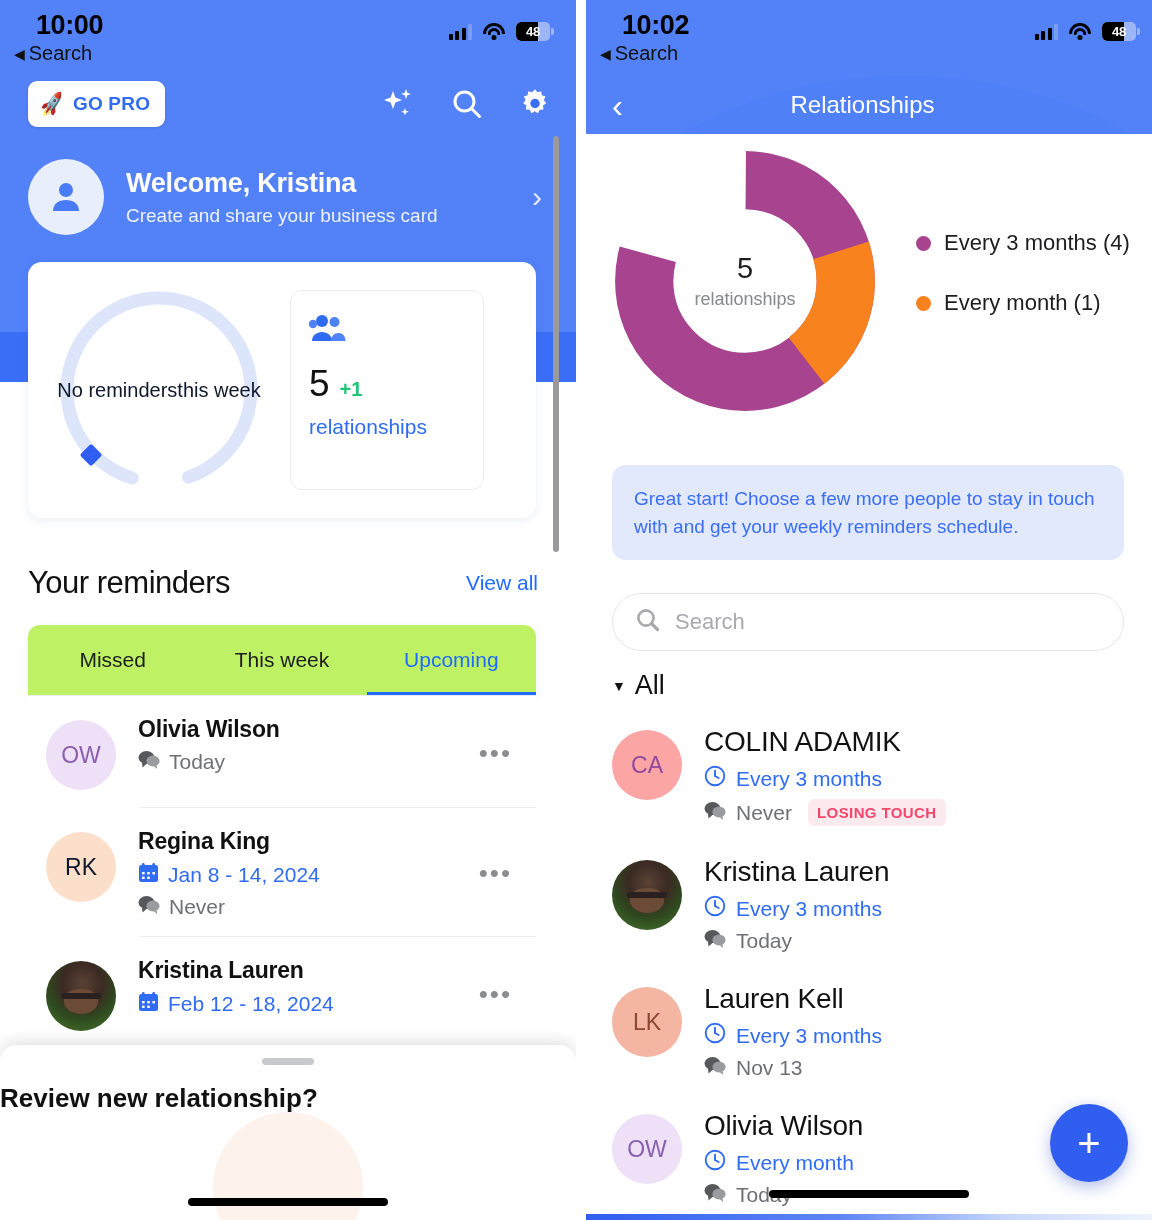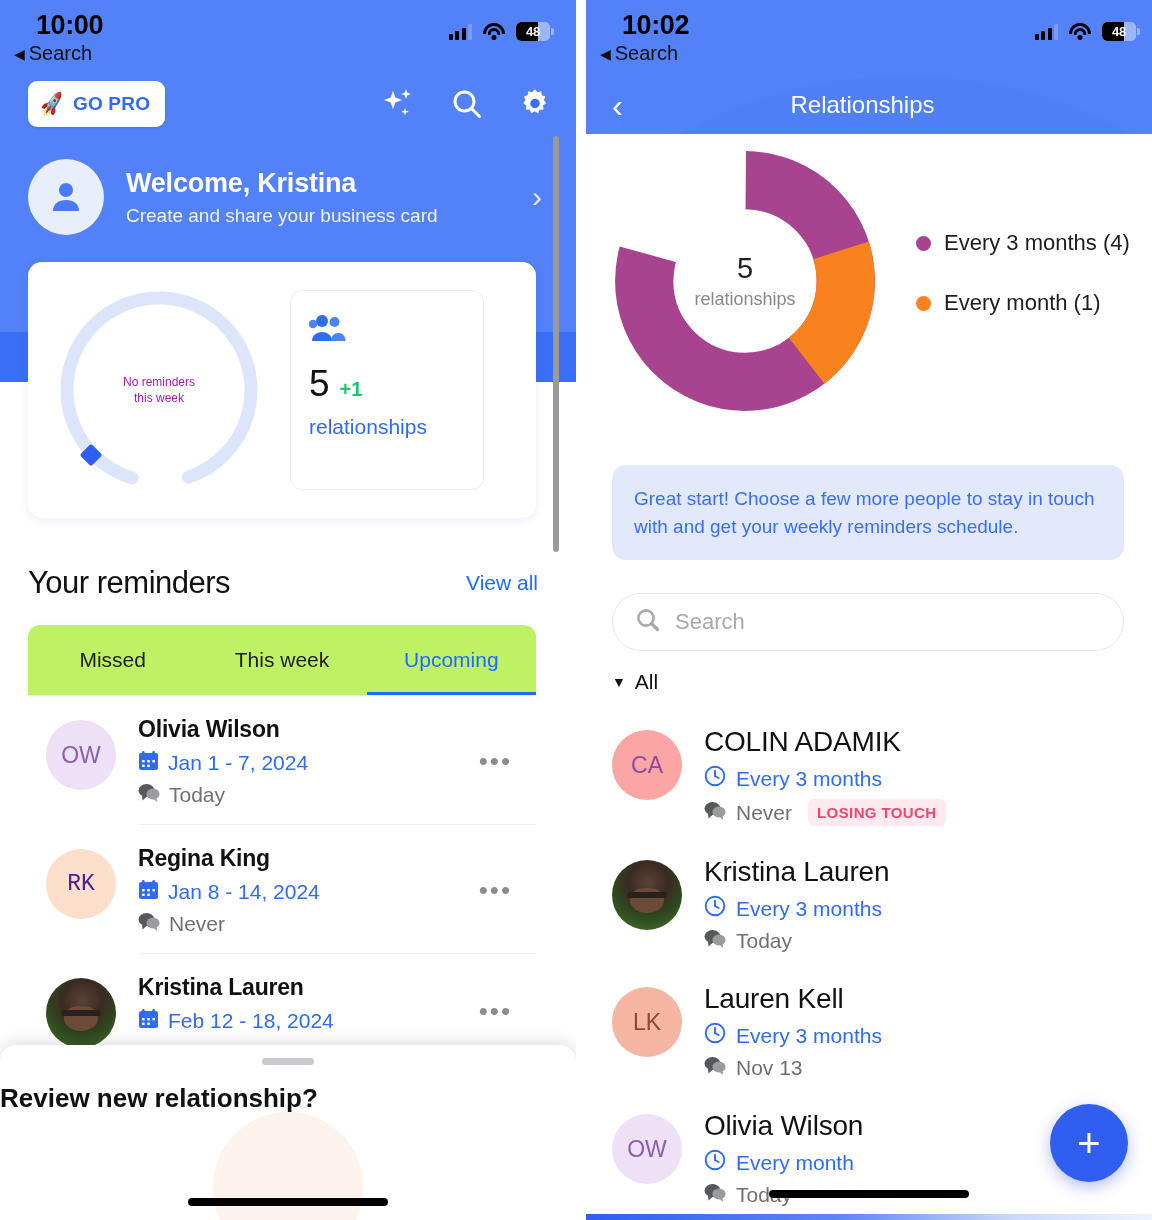"No reminders" .ring-label { color: #a21caf -> #0f172a; flex-direction: column -> row; font-size: 12px -> 20px }
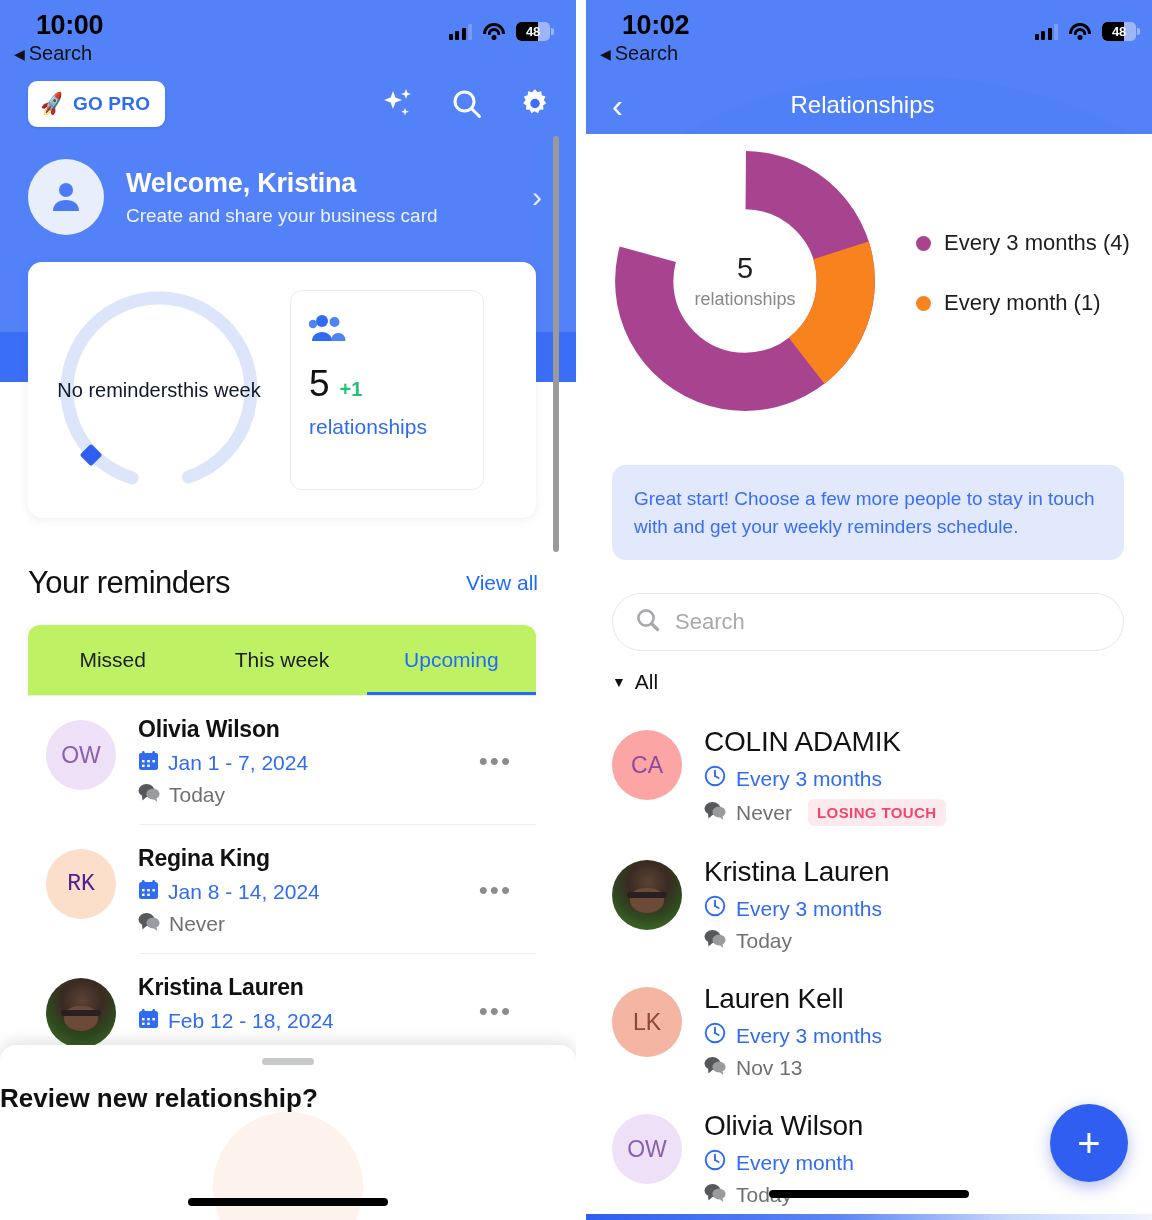"All" .all-lbl { font-size: 21px -> 27px }
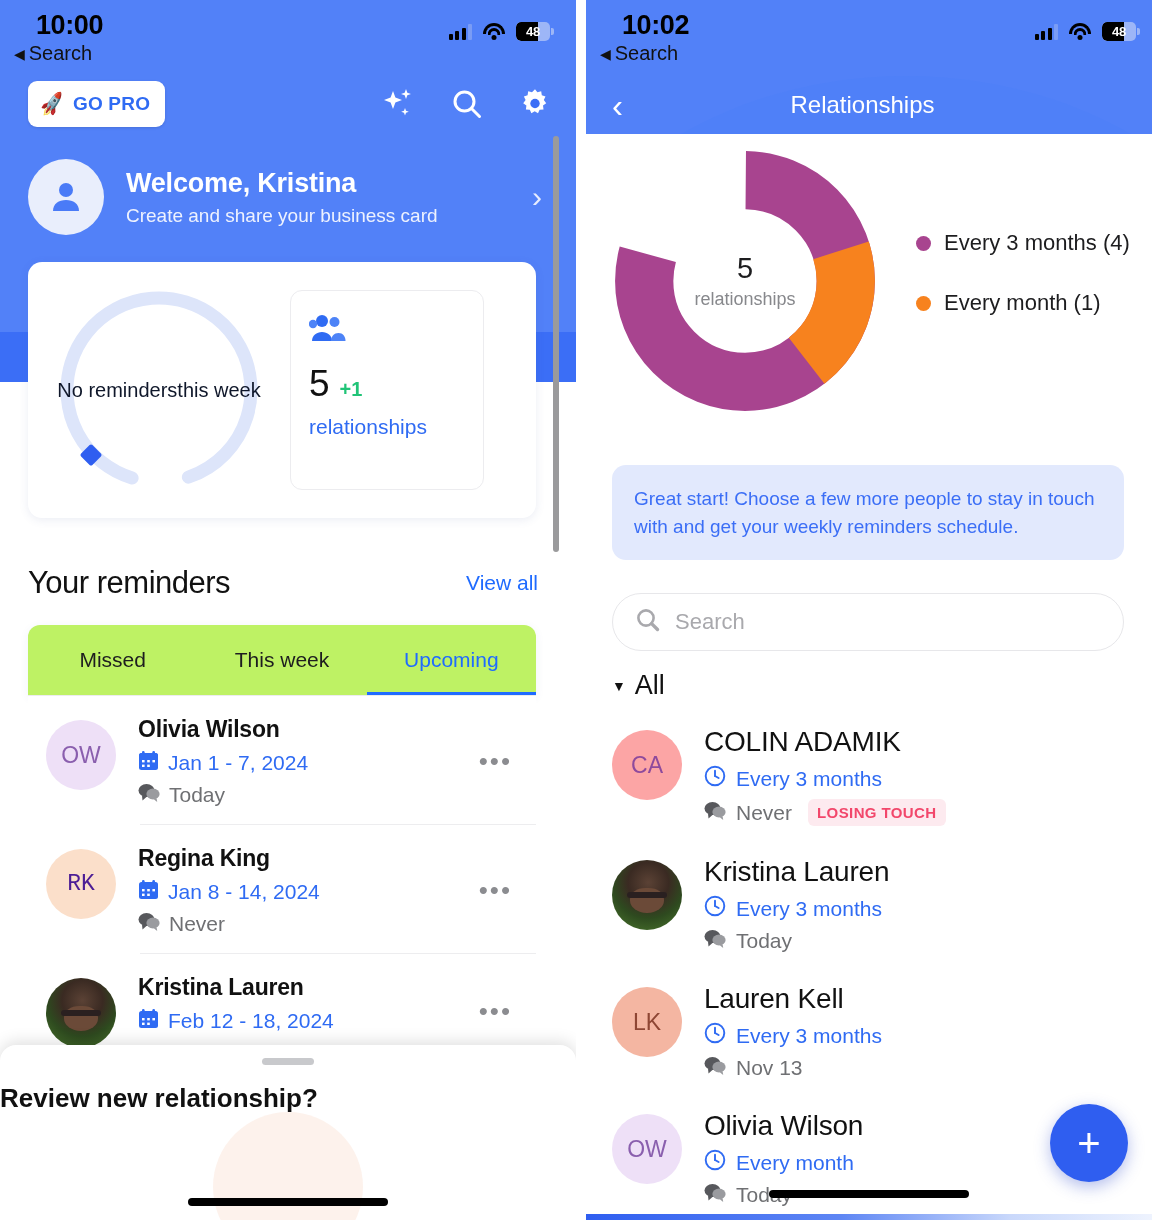"Jan 1 - 7, 2024" div.rem-line { html: <div> <span> <svg> <rect></rect> <rect></rect> <rect></rect> <rect></rect> <g> <rect></rect> <rect></rect> <rect></rect> <rect></rect> <rect></rect> </g> </svg> </span> <span>Jan 1 - 7, 2024</span> </div> -> none }
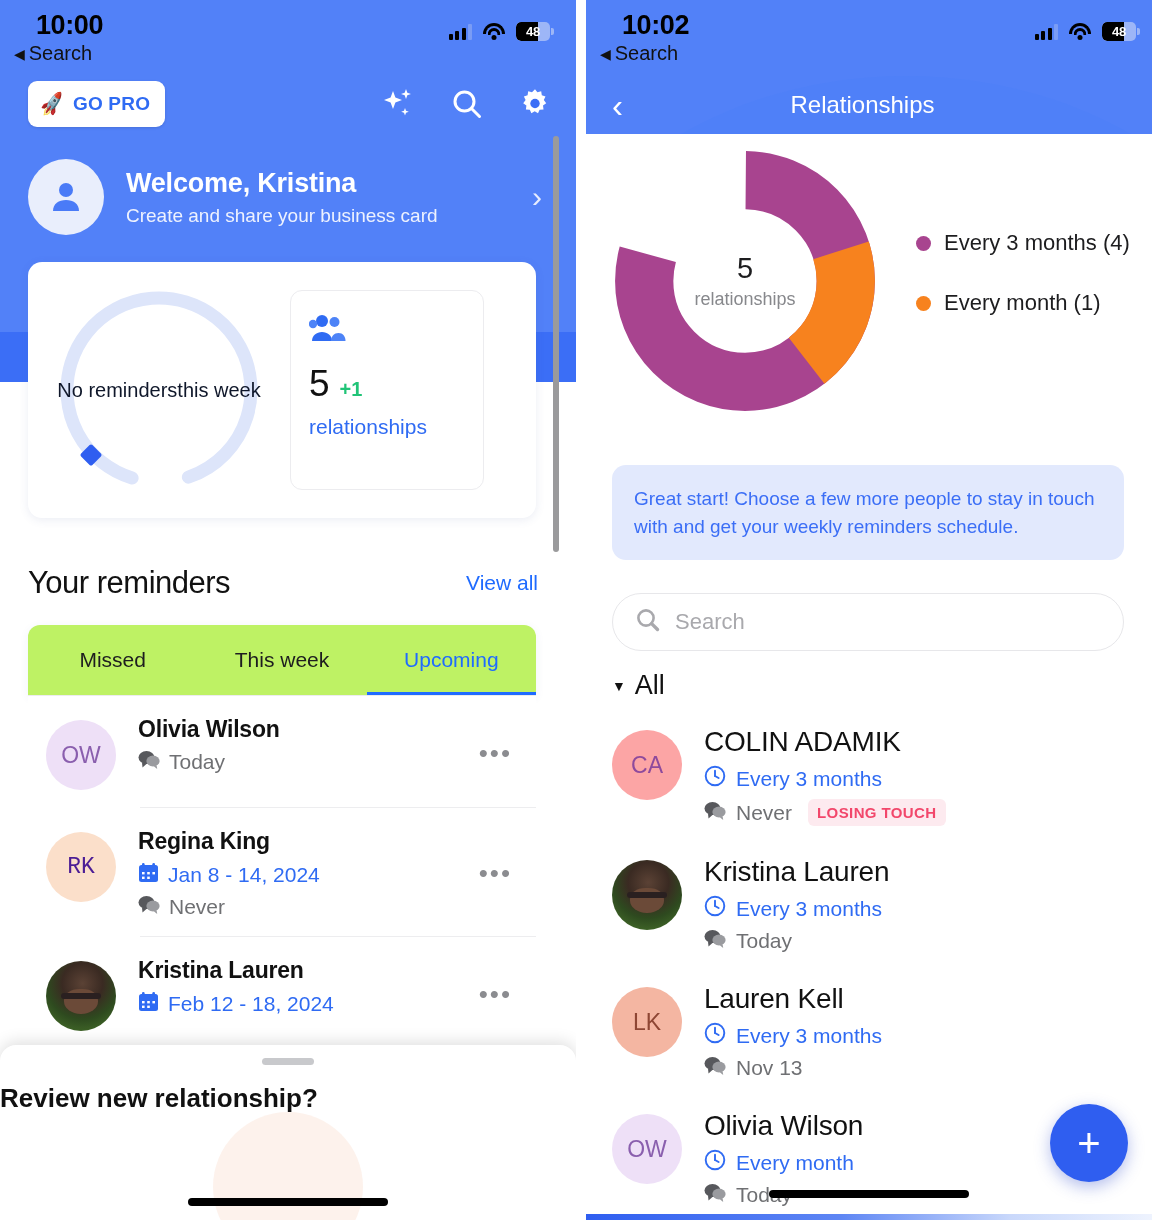"RK" div.av { color: #4c1d95 -> #0f172a; font-family: Liberation Mono, monospace -> none }
